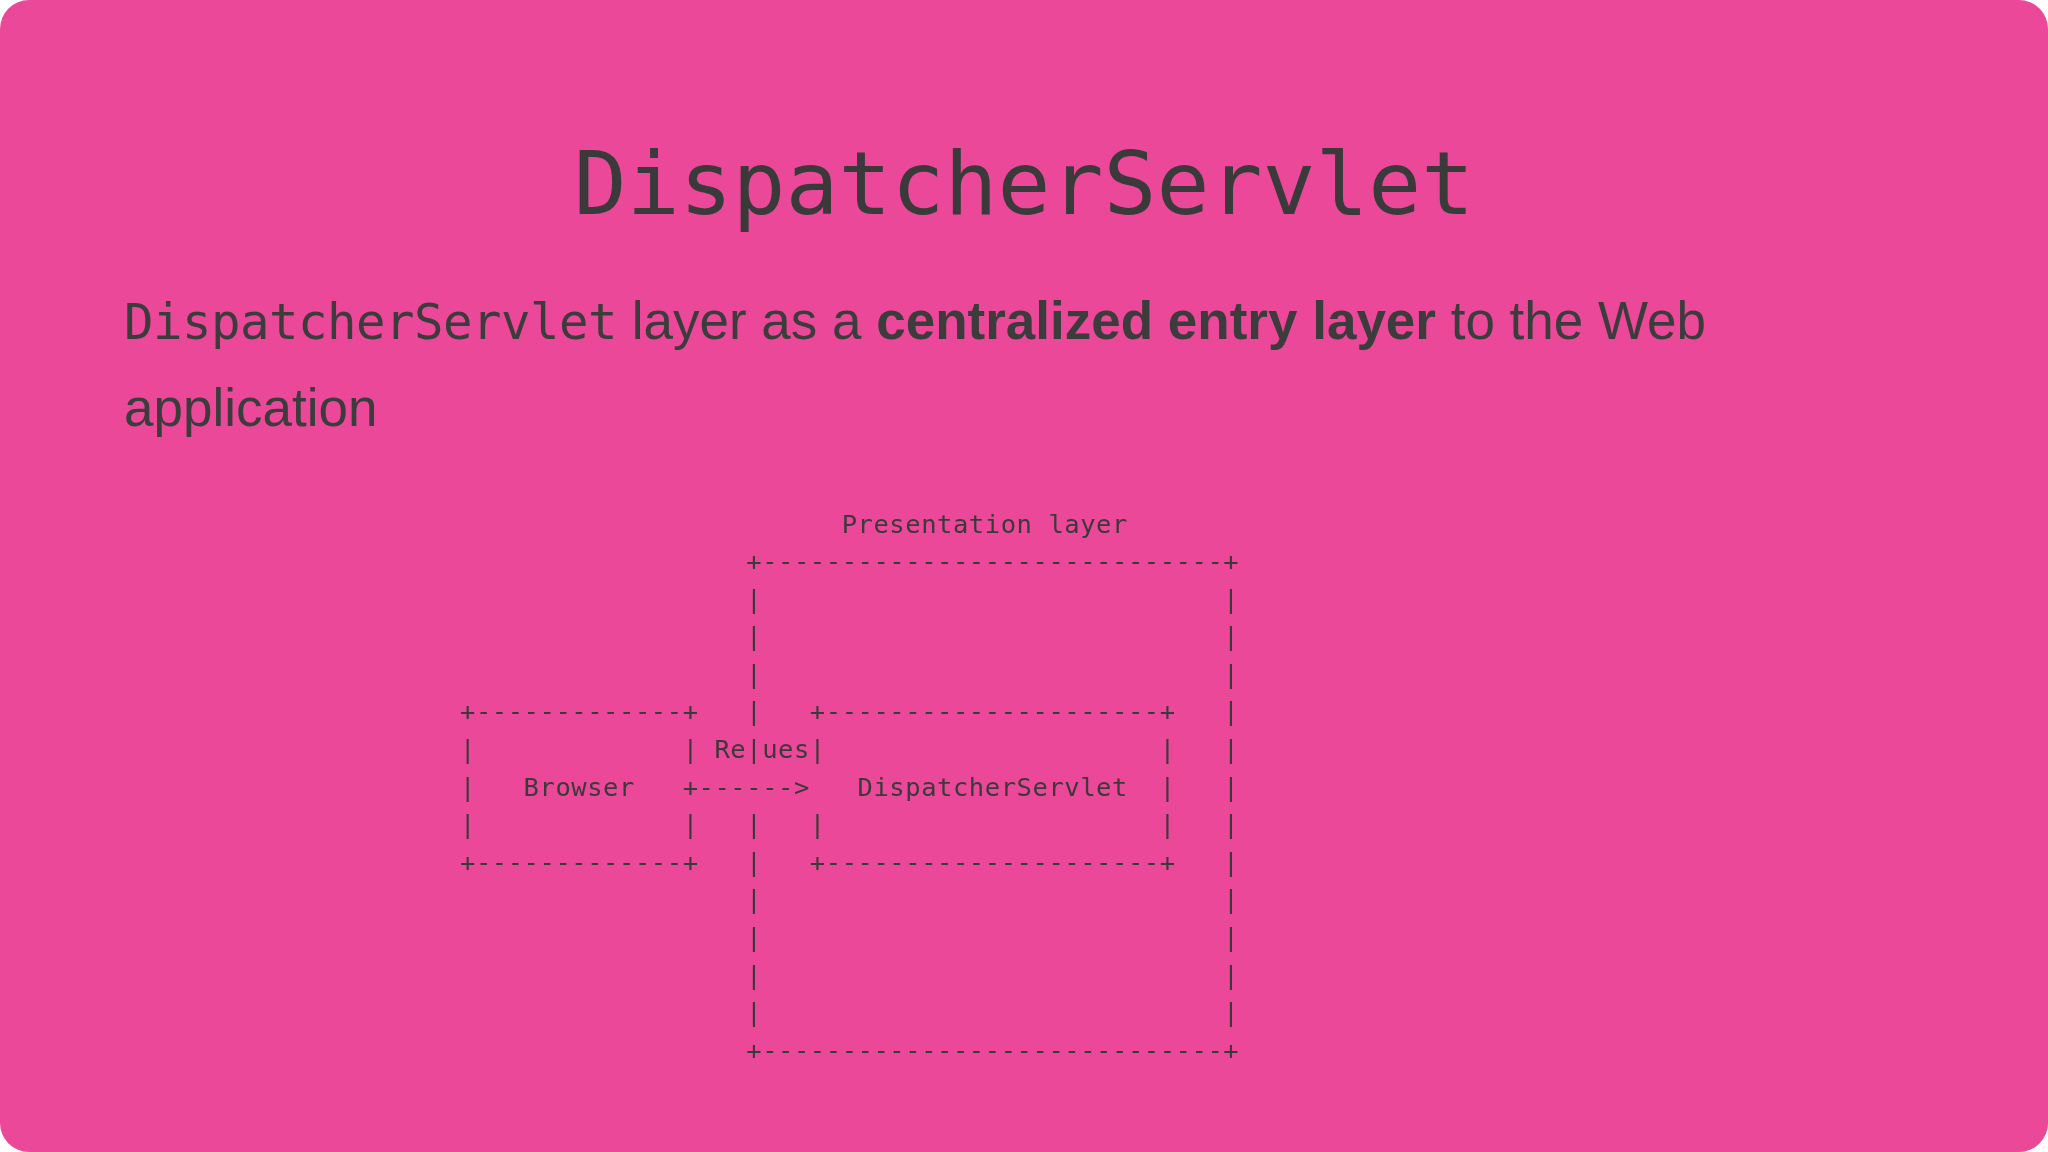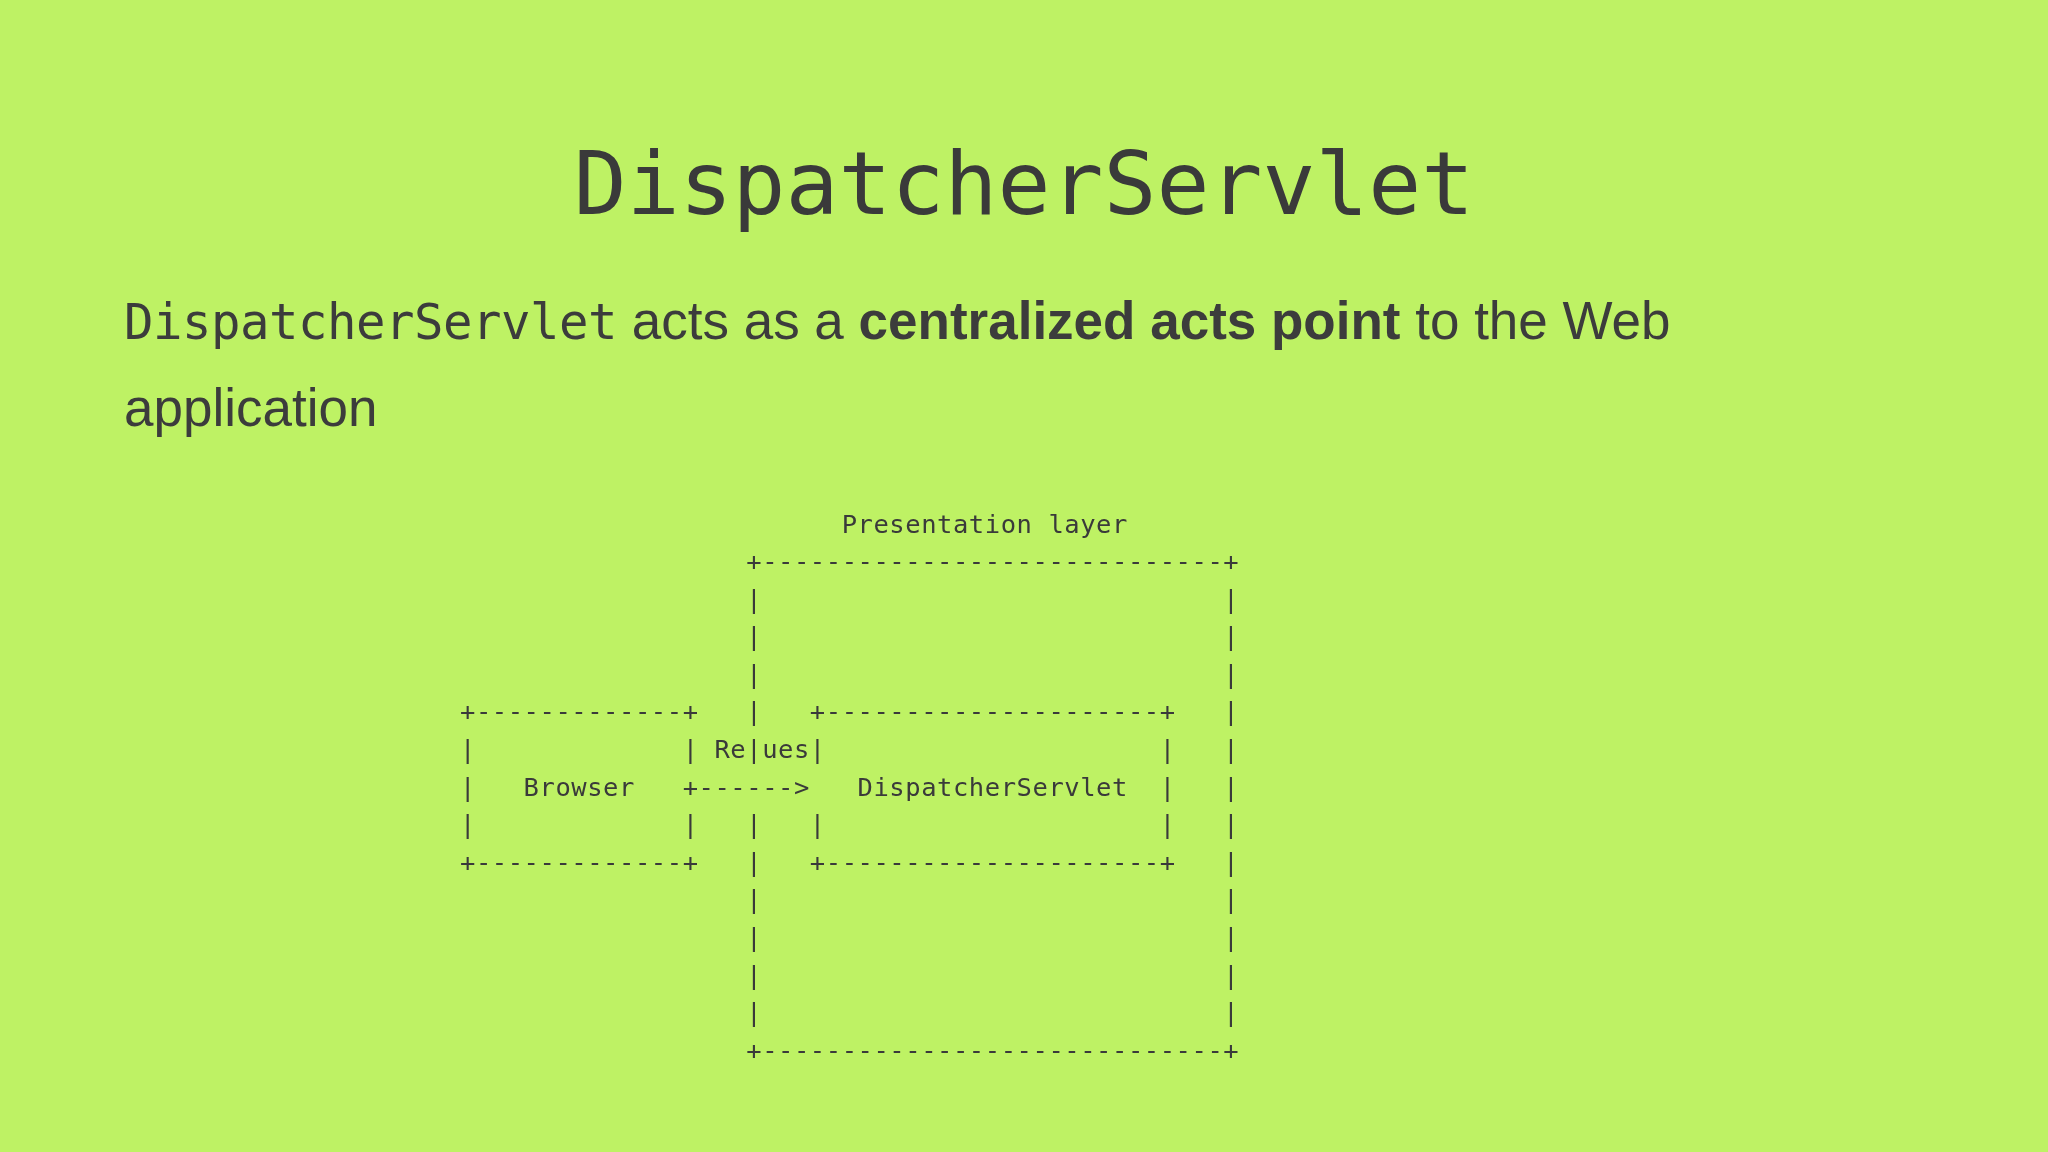"DispatcherServlet" .slide { background: #bef264 -> #ec4899; border-radius: none -> 29px }
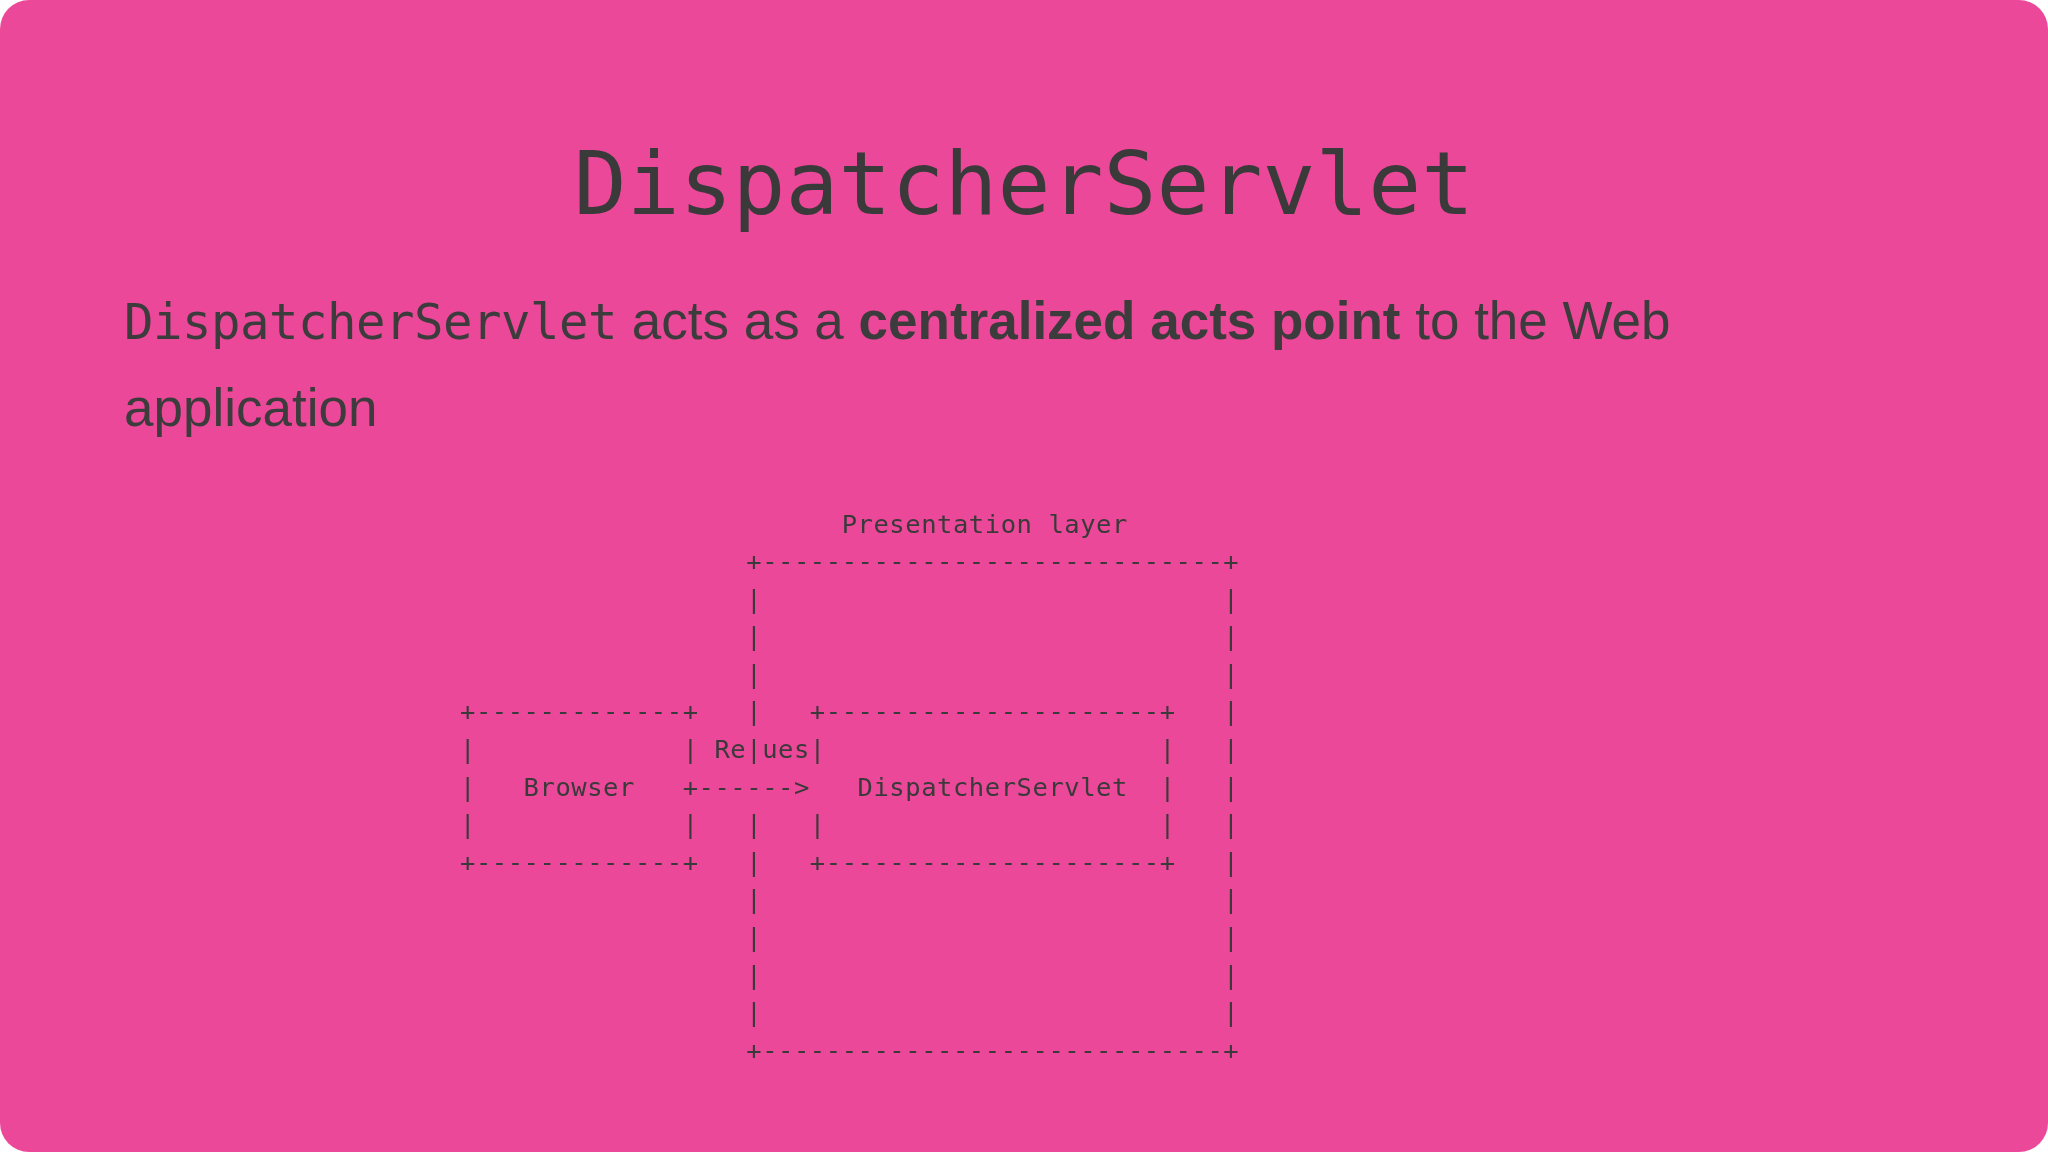"acts as a" span { text: acts -> layer }
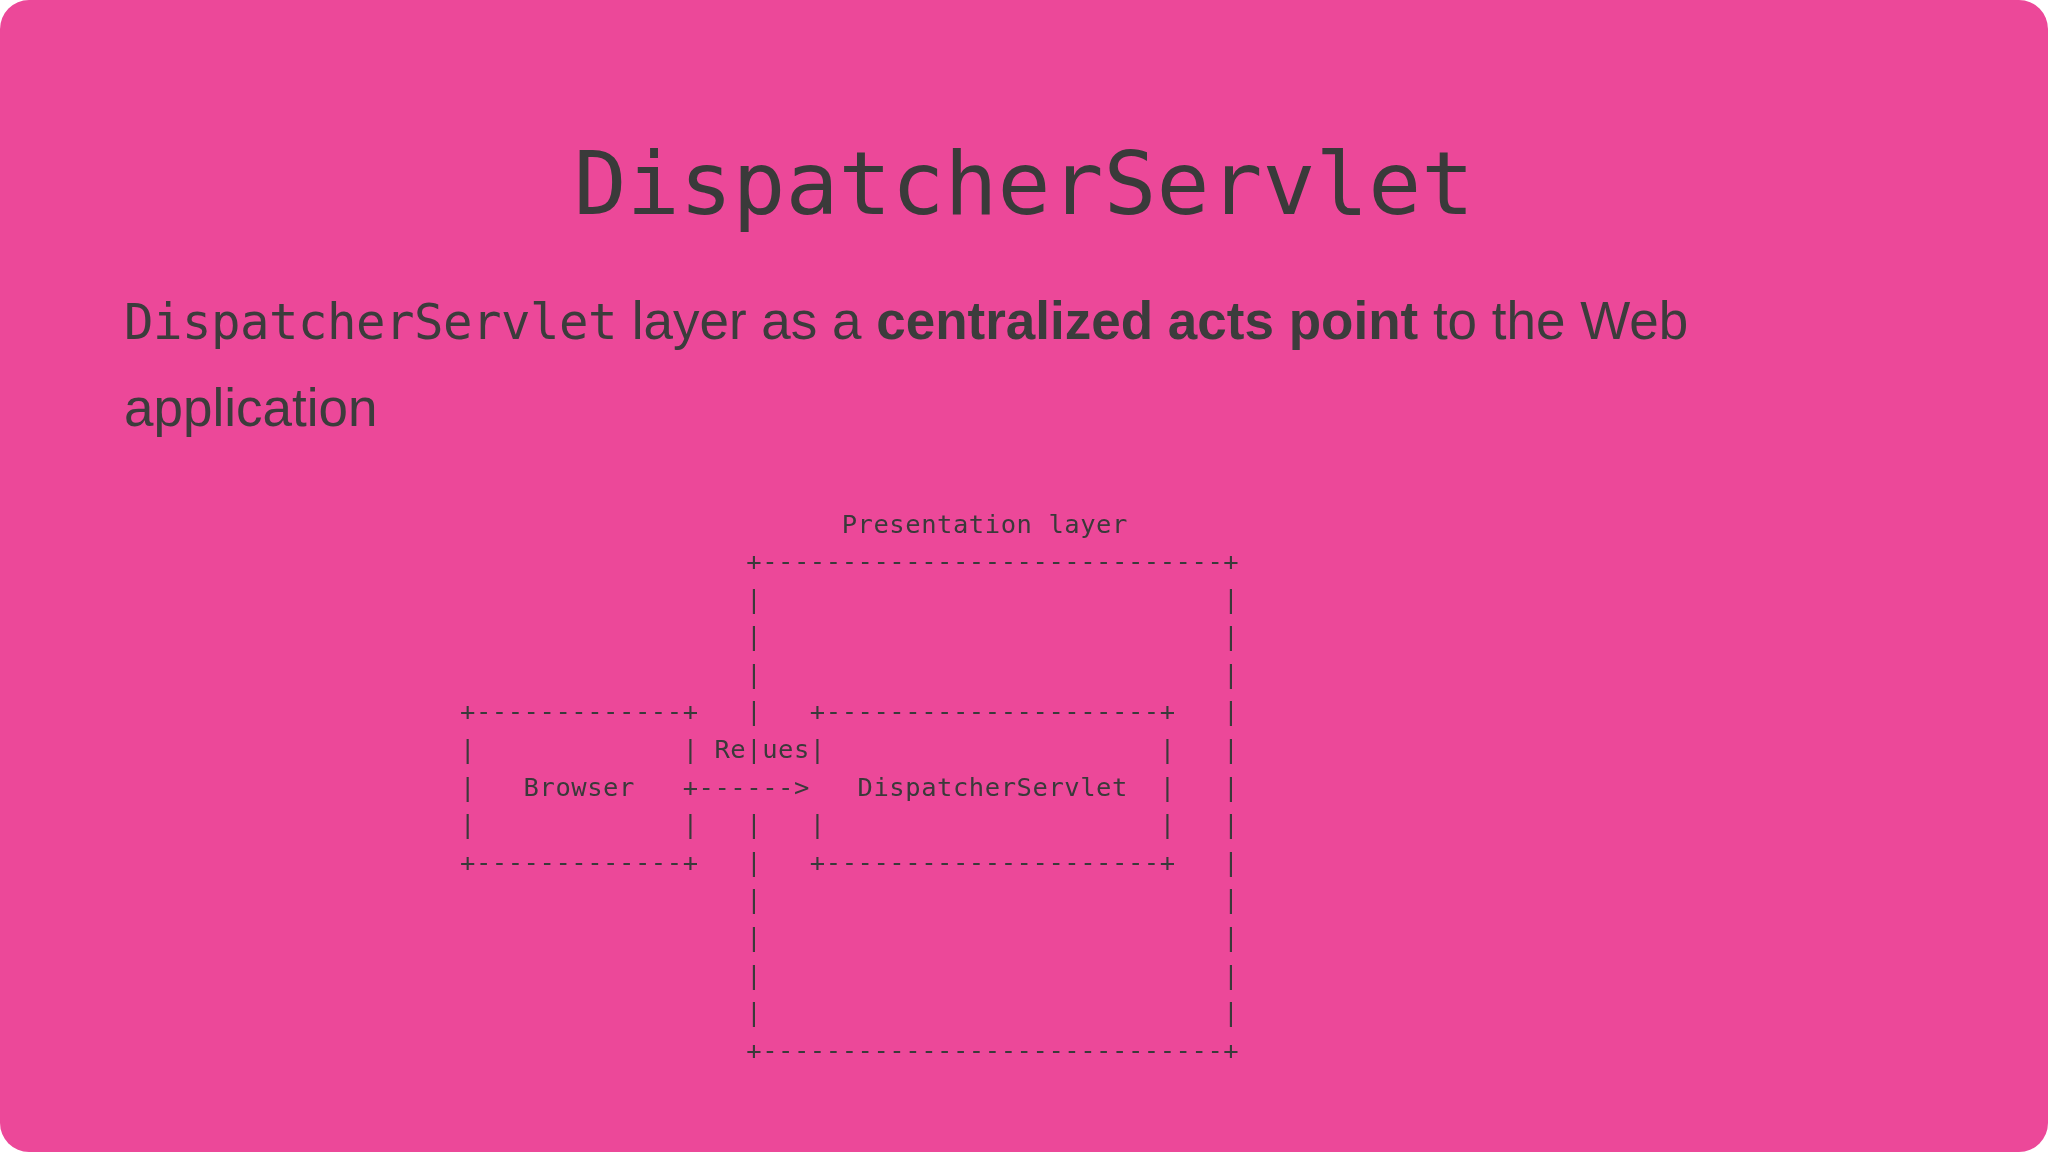"centralized acts point" span.strong { text: acts point -> entry layer }
